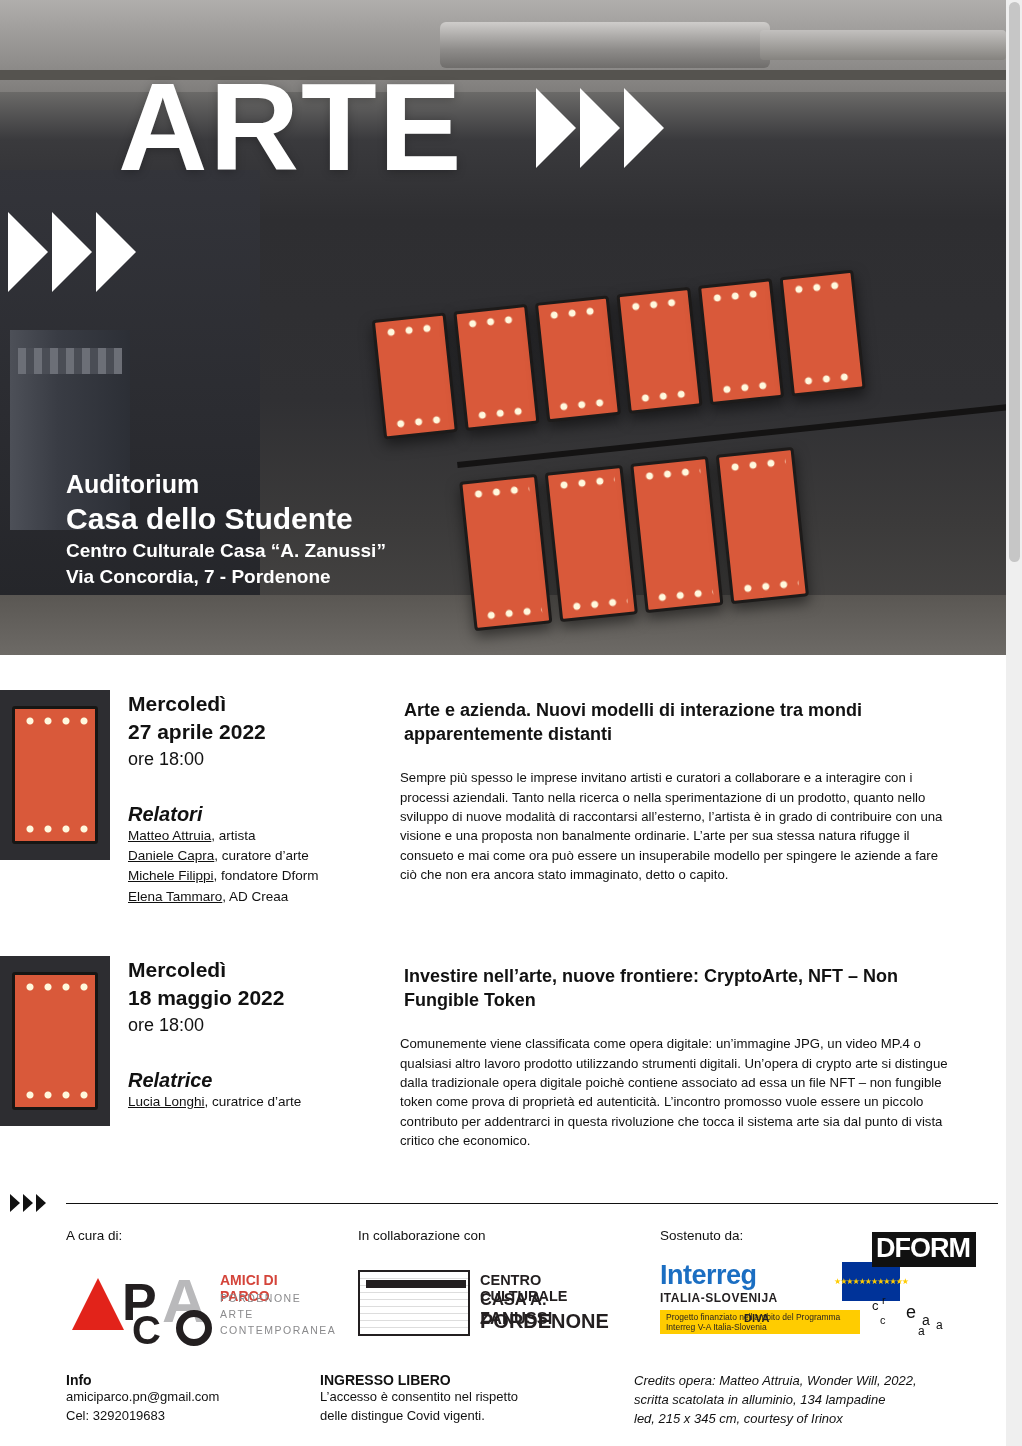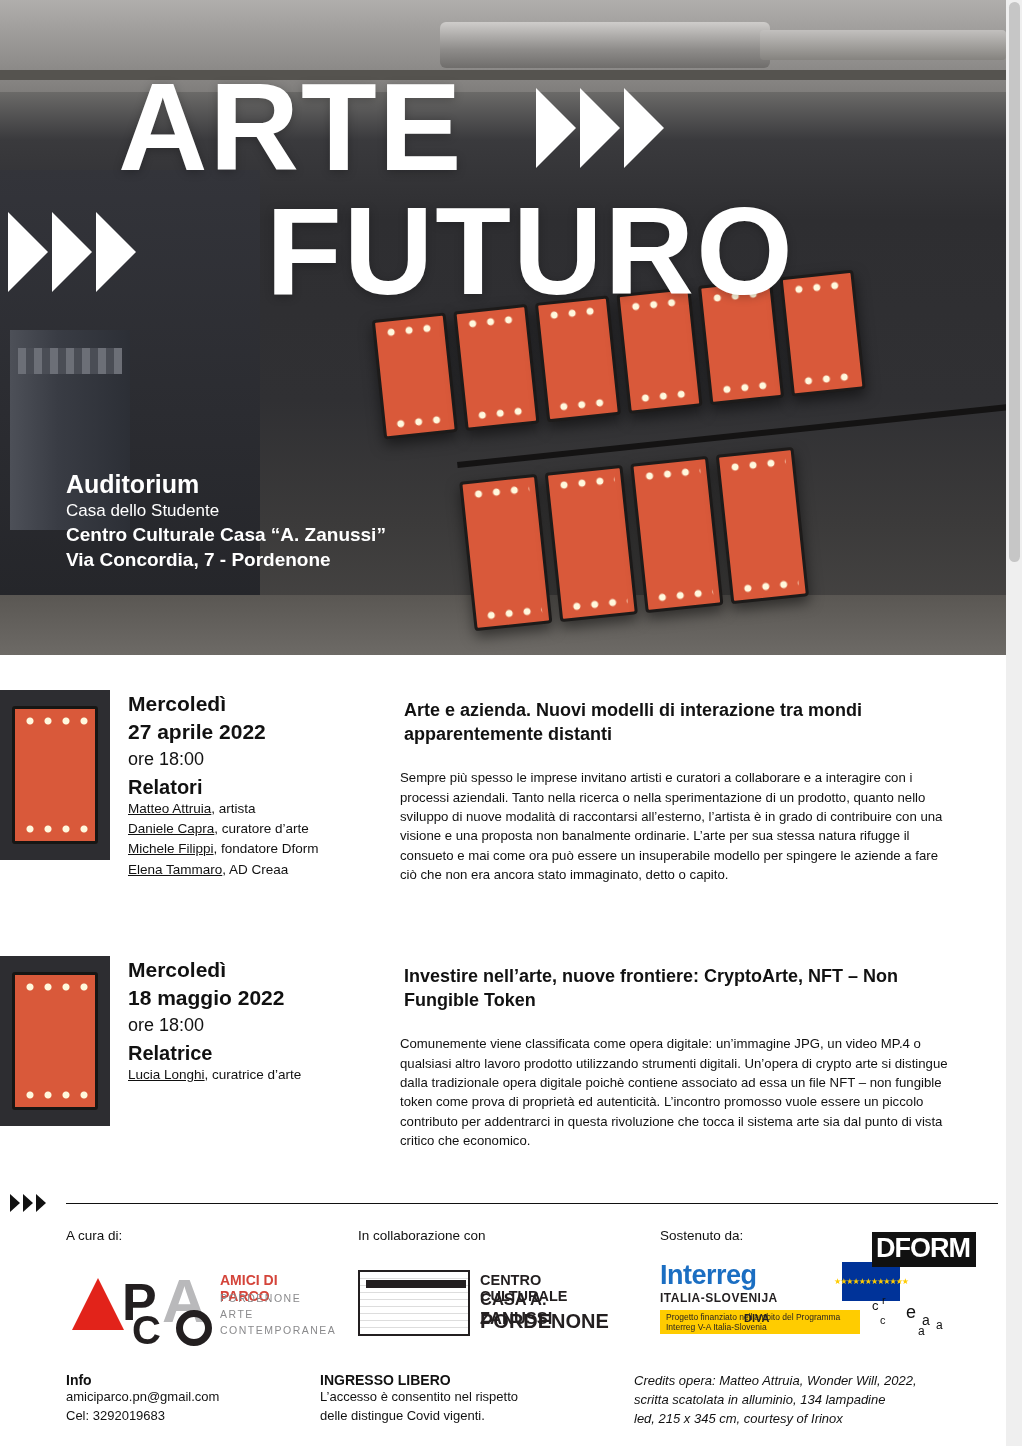"FUTURO" div.word { html: <div>FUTURO</div> -> none }
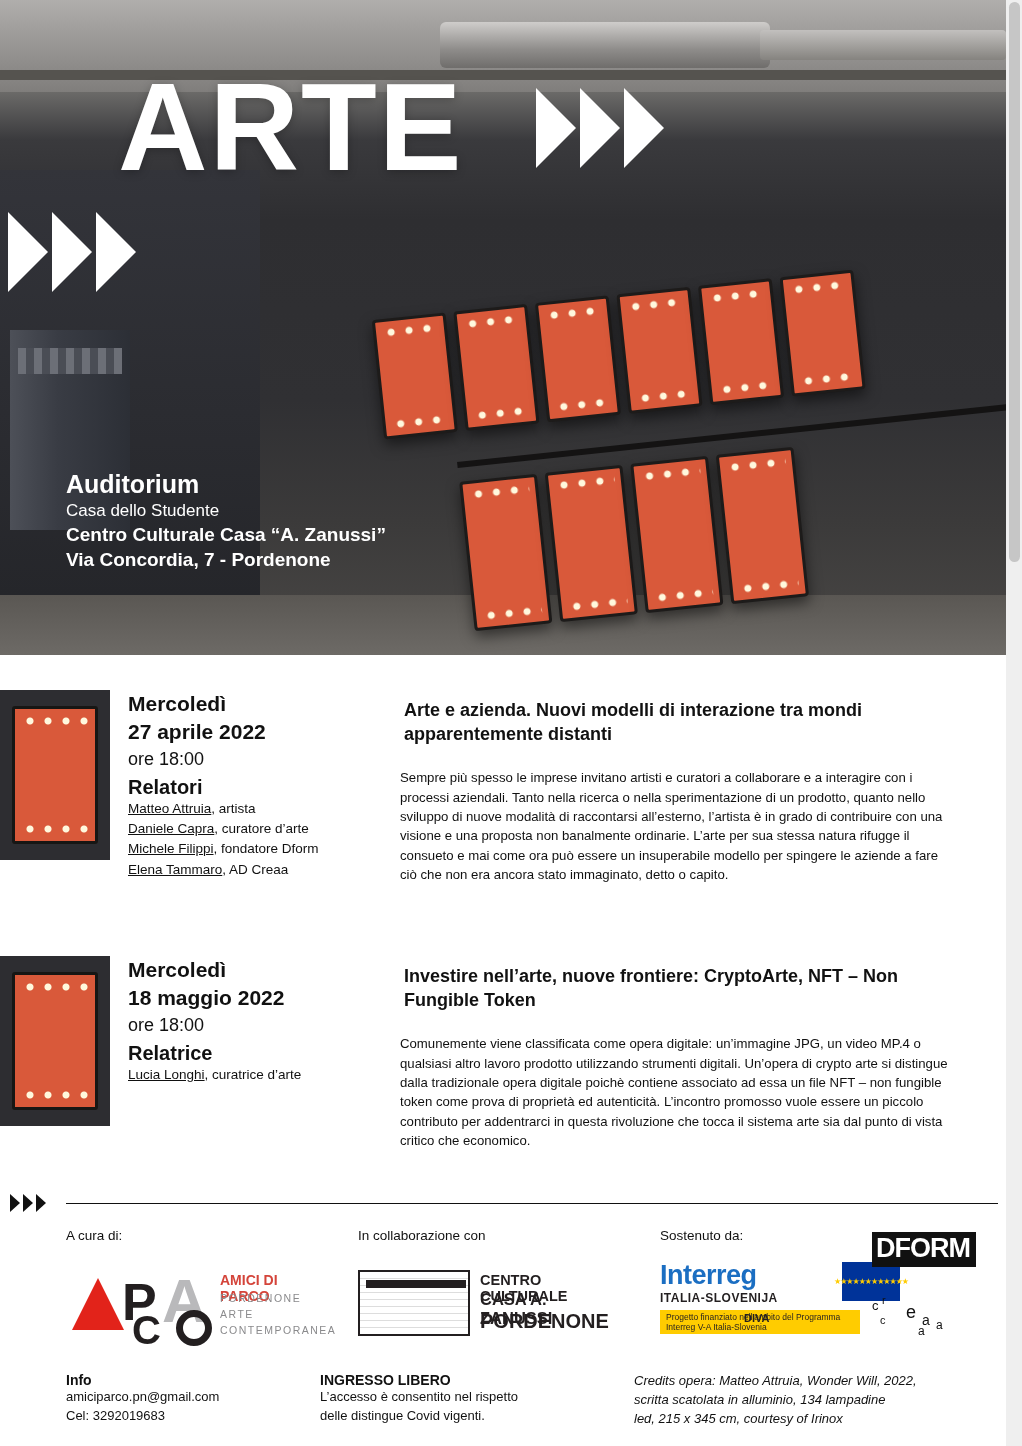"Casa dello Studente" .venue .l2 { font-size: 17px -> 30px; font-weight: 400 -> 700 }
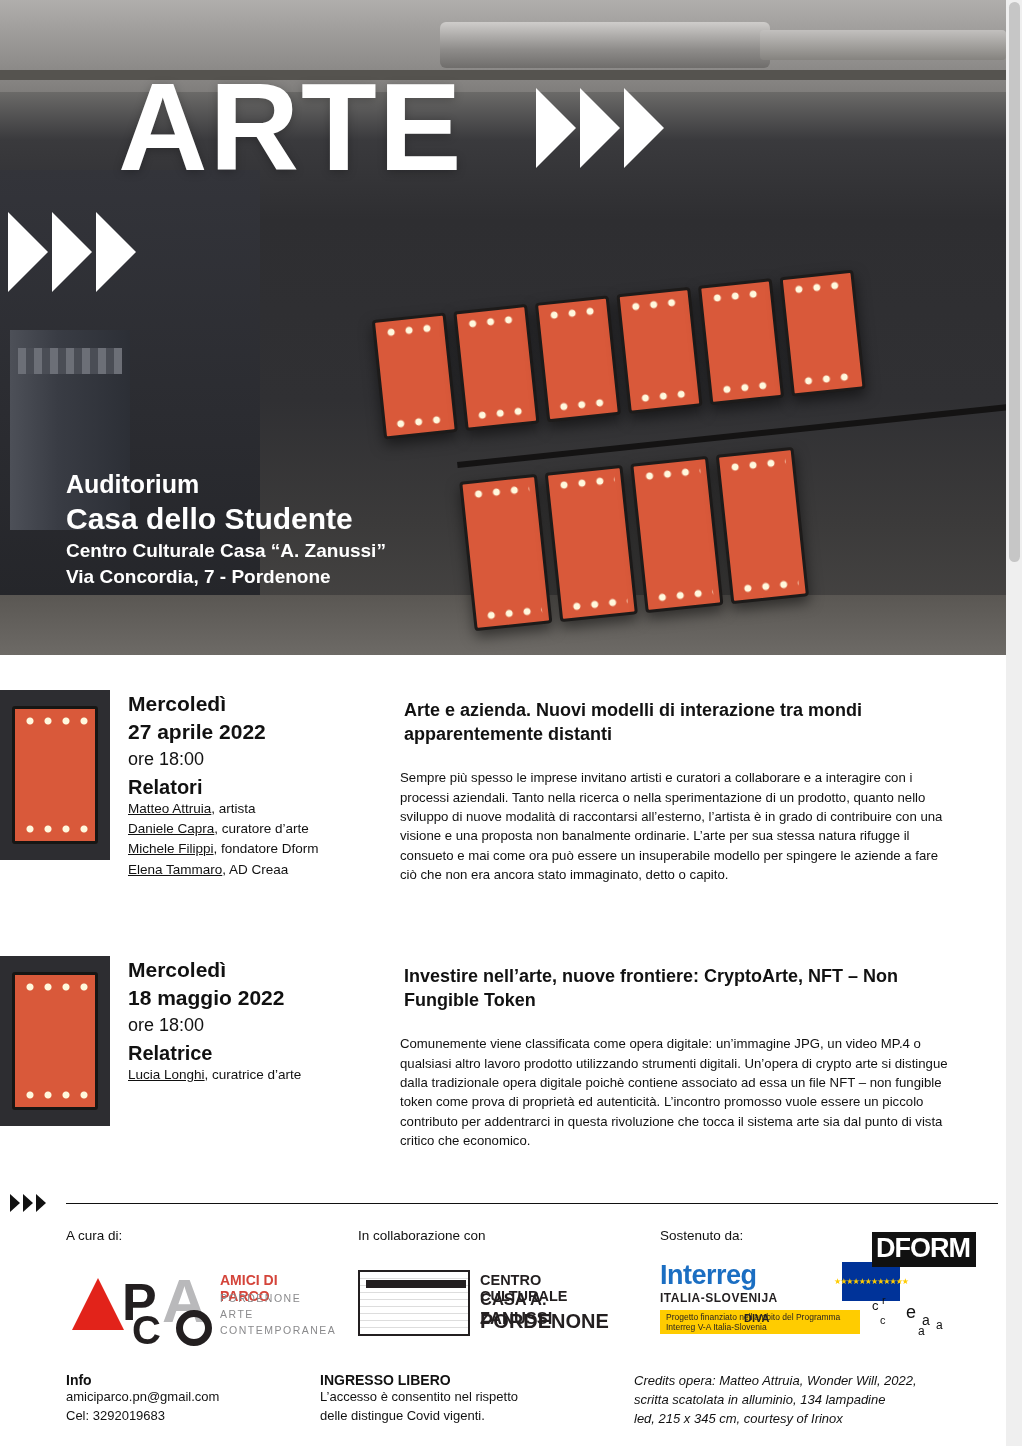"Relatori" .speakers-title { font-style: none -> italic; margin-top: 4px -> 31px }
